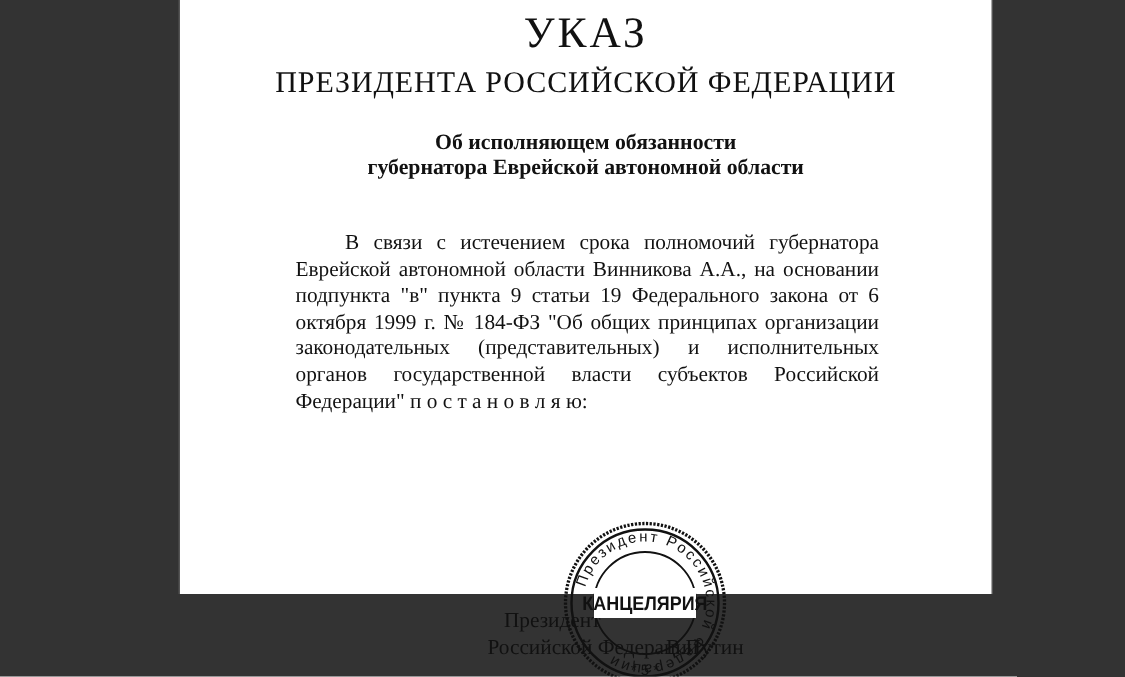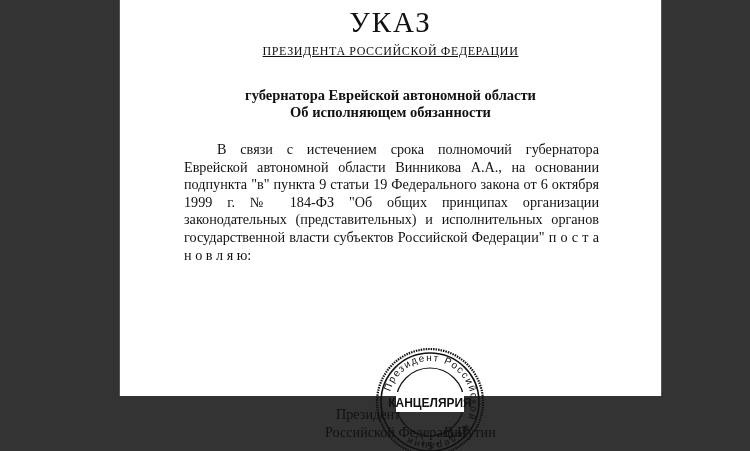"ПРЕЗИДЕНТА РОССИЙСКОЙ ФЕДЕРАЦИИ" .subtitle { font-size: 12px -> 20px; text-decoration: underline -> none }
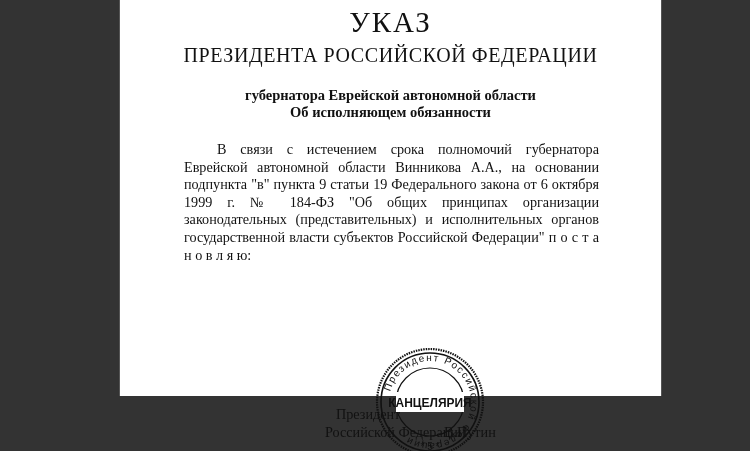"губернатора Еврейской автономной области" div { order: before "Об исполняющем обязанности" -> after "Об исполняющем обязанности" }
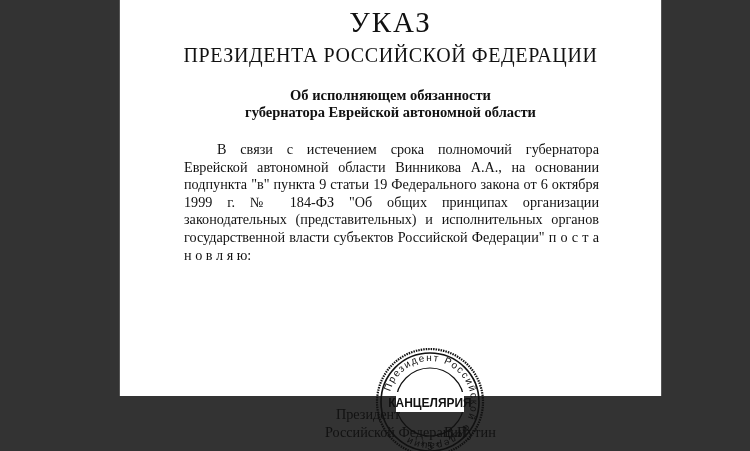"В связи с истечением срока" .body p { margin: 0 -> 13px }
